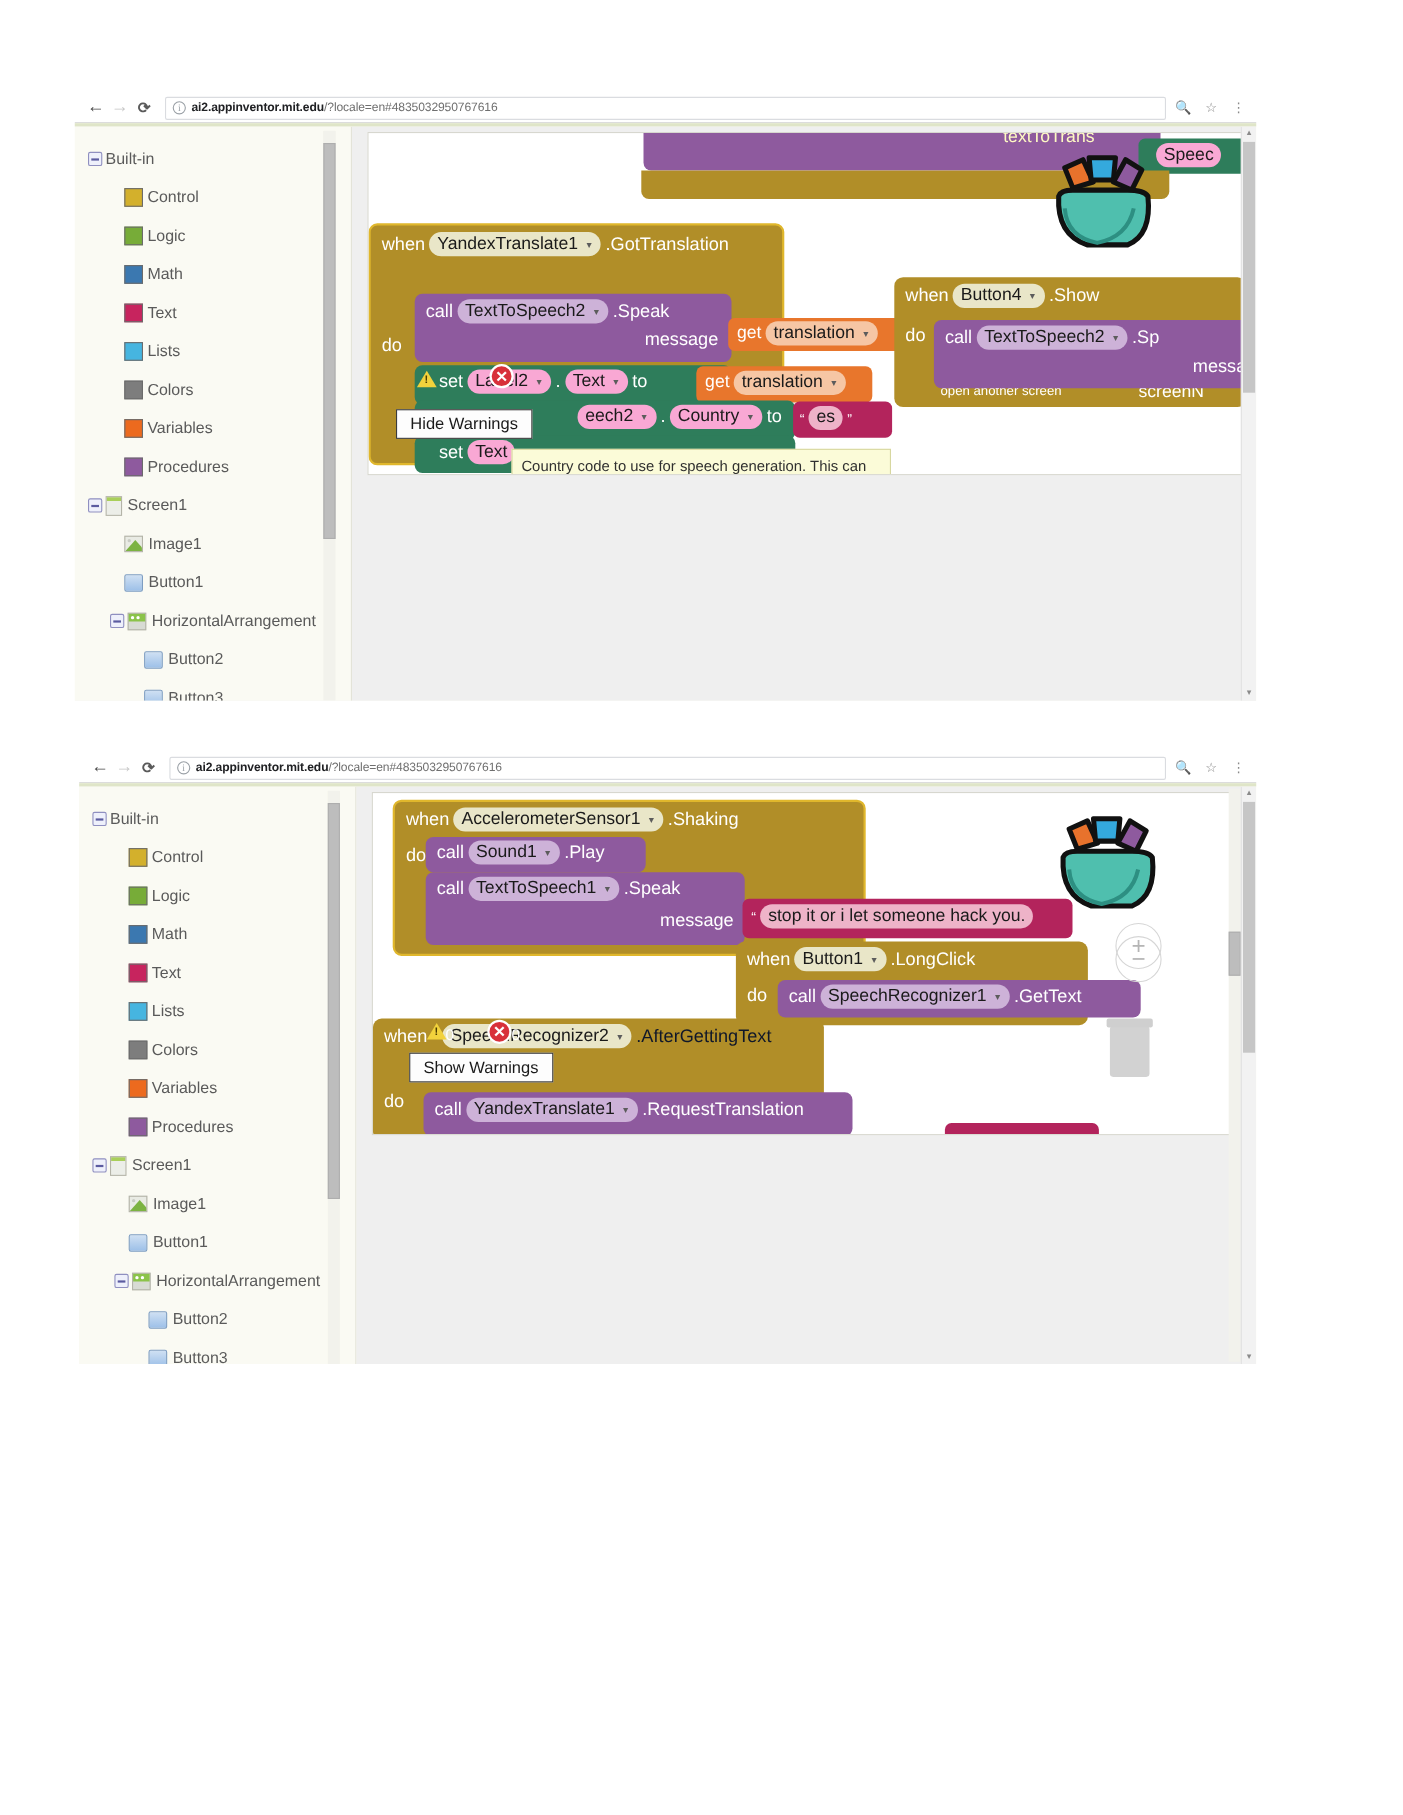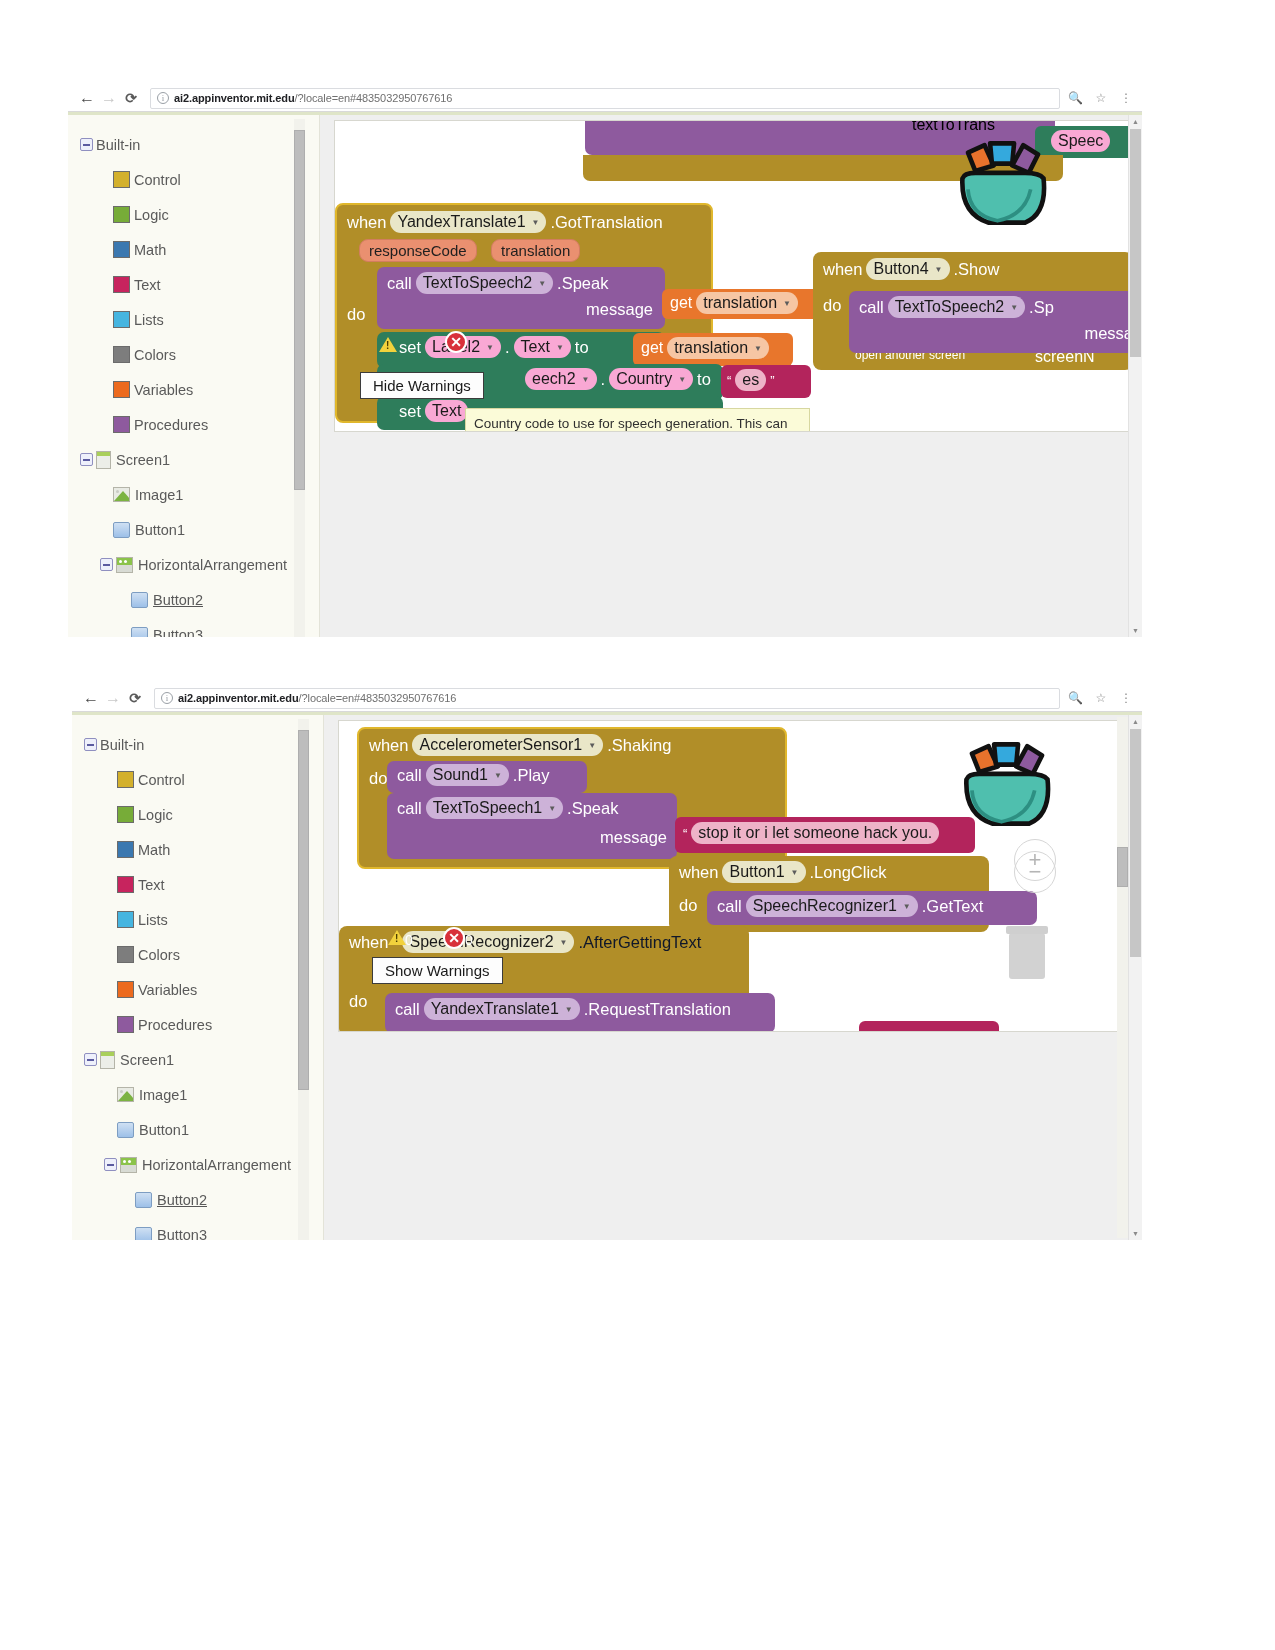"textToTrans" div { color: #000000 -> #fef9c3 }
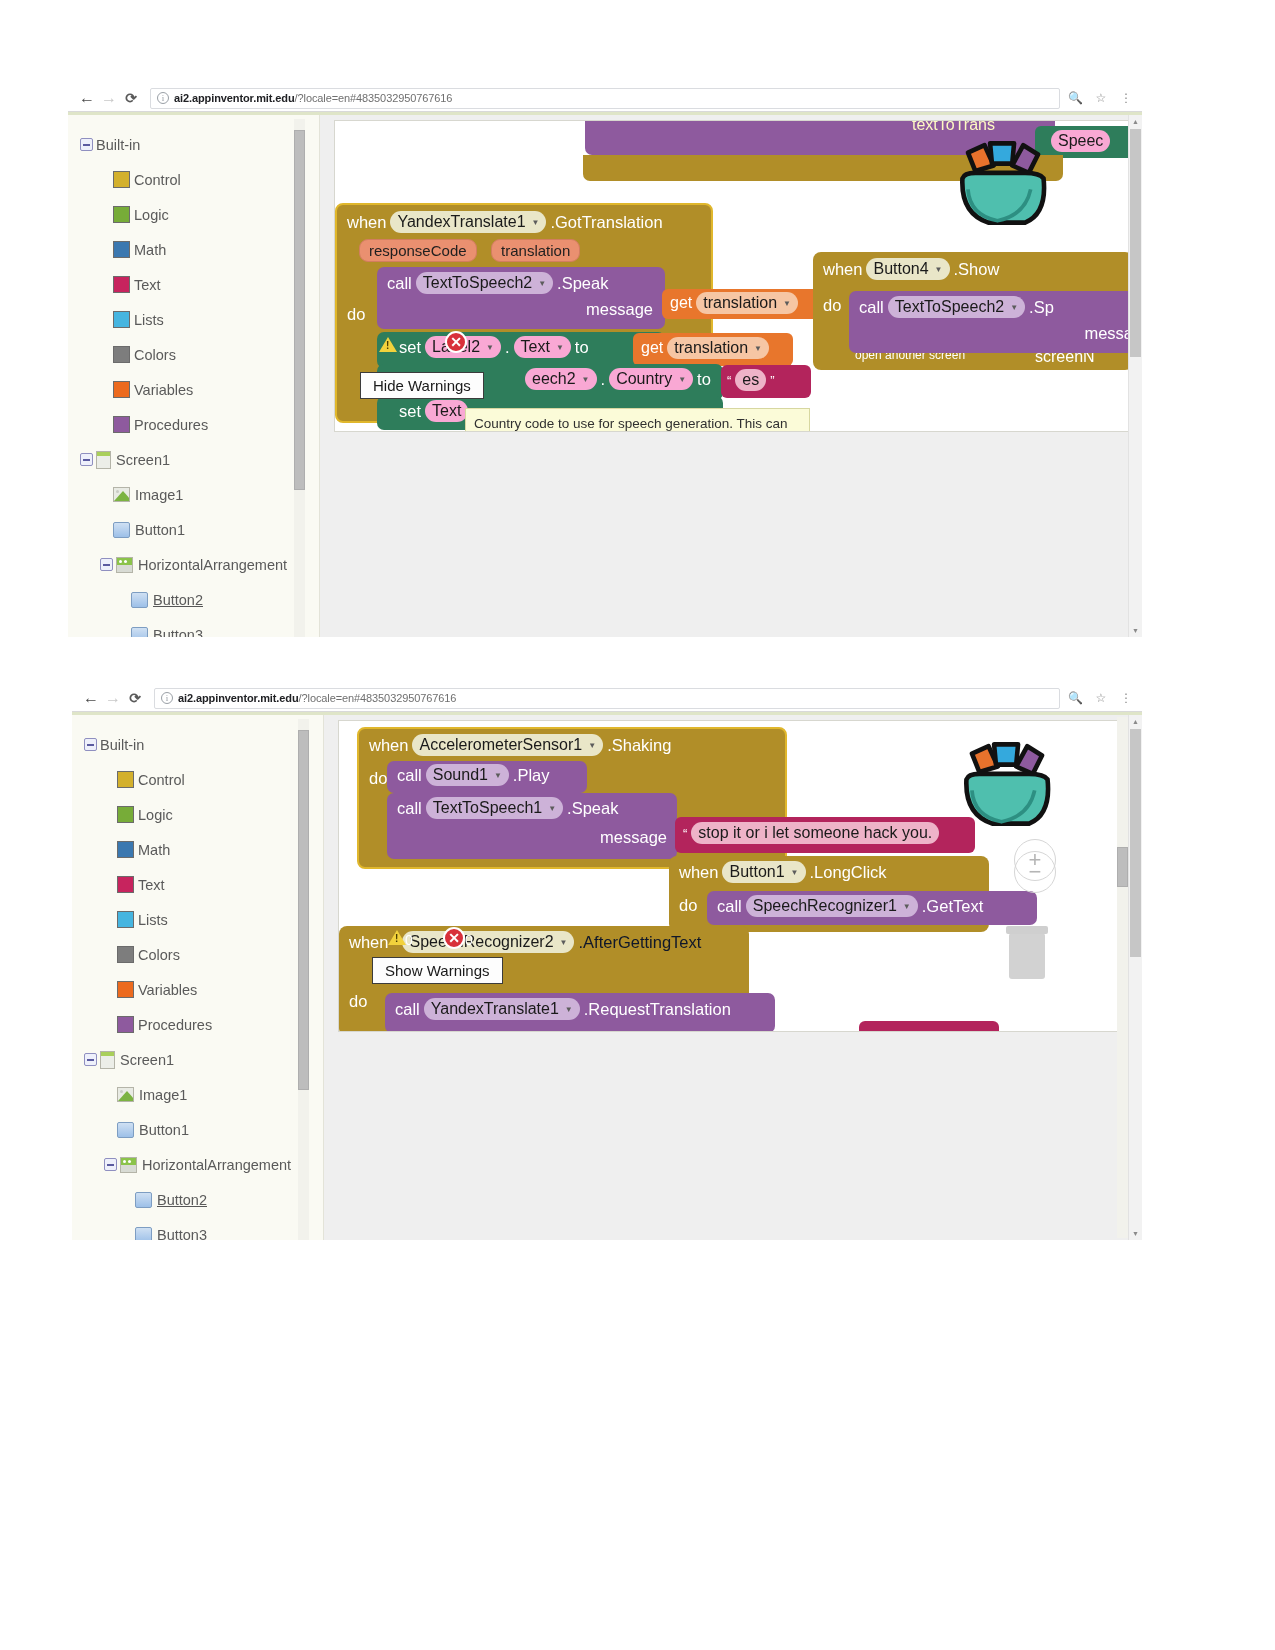"responseCode translation" div { html: <div> <span>responseCode</span> <span>translation</span> </div> -> none }
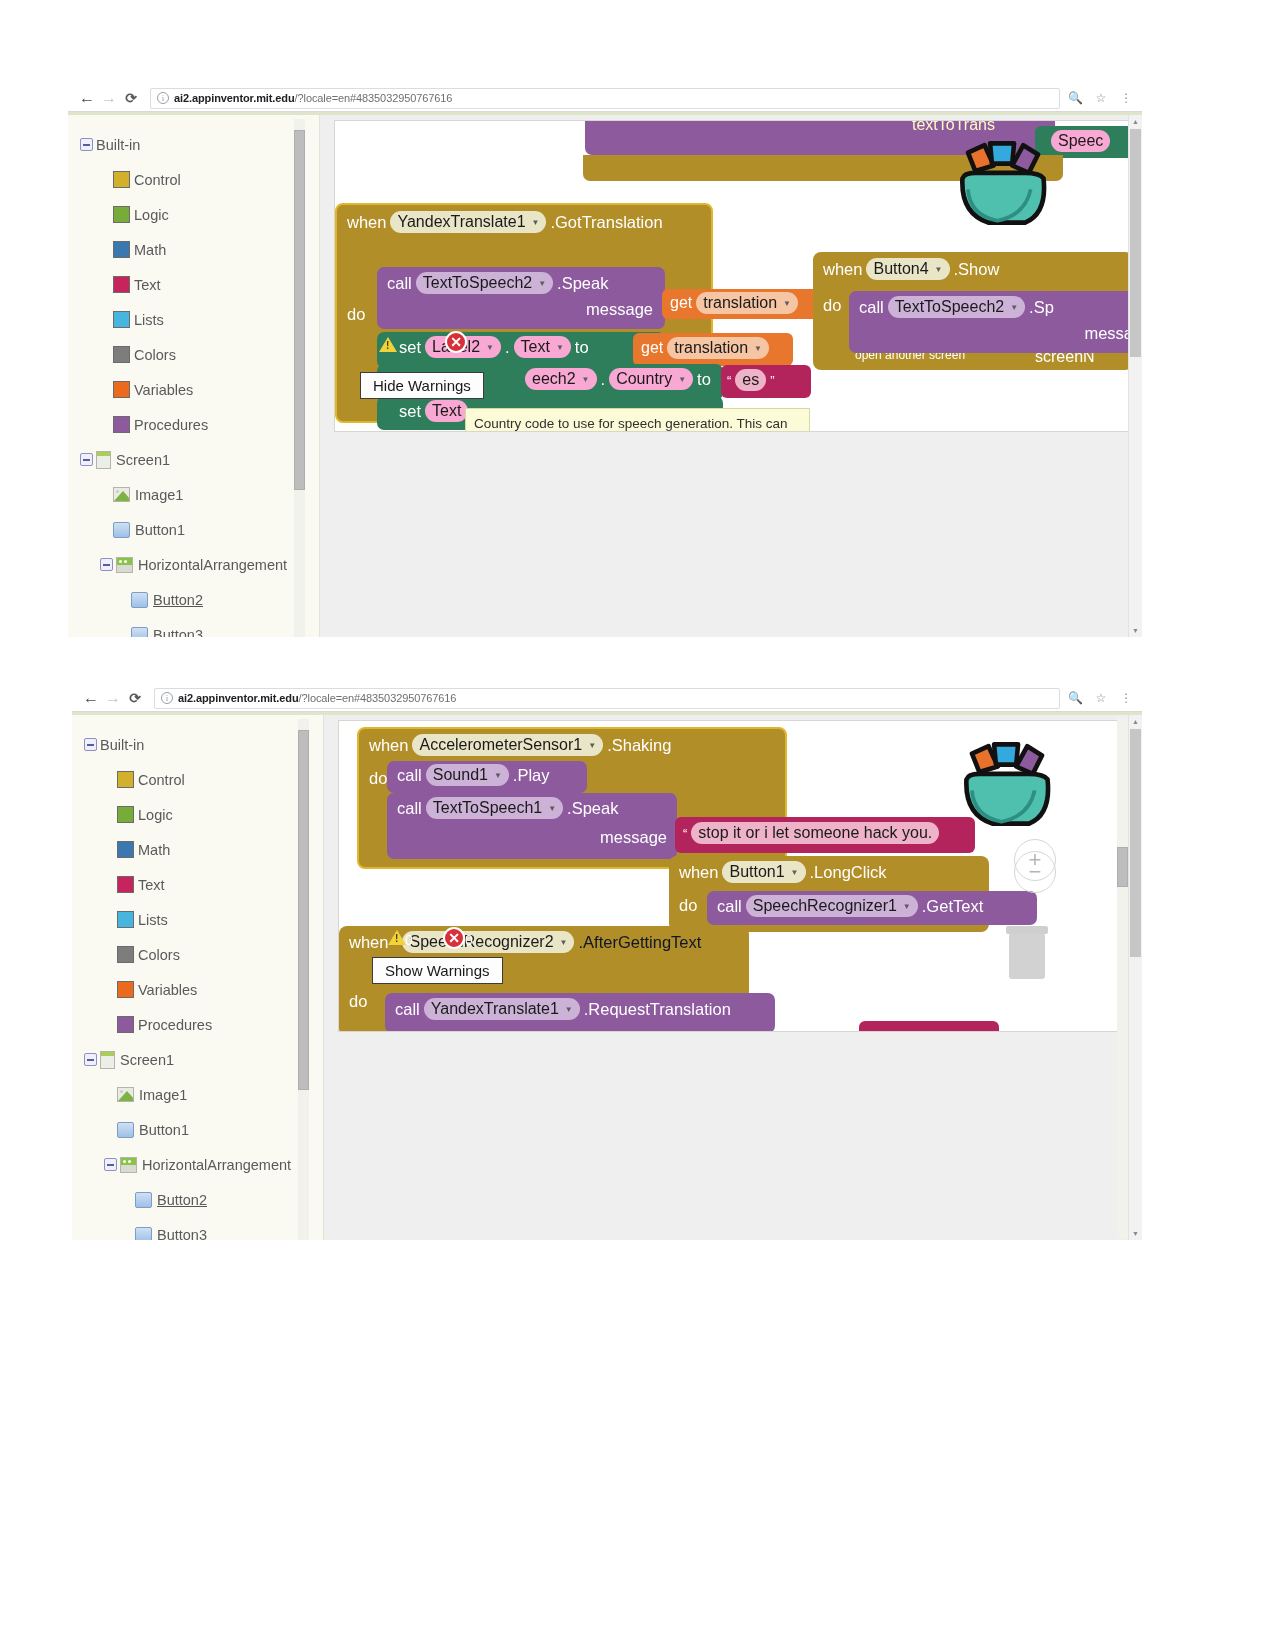"Button2" .d2 { text-decoration: underline -> none }
